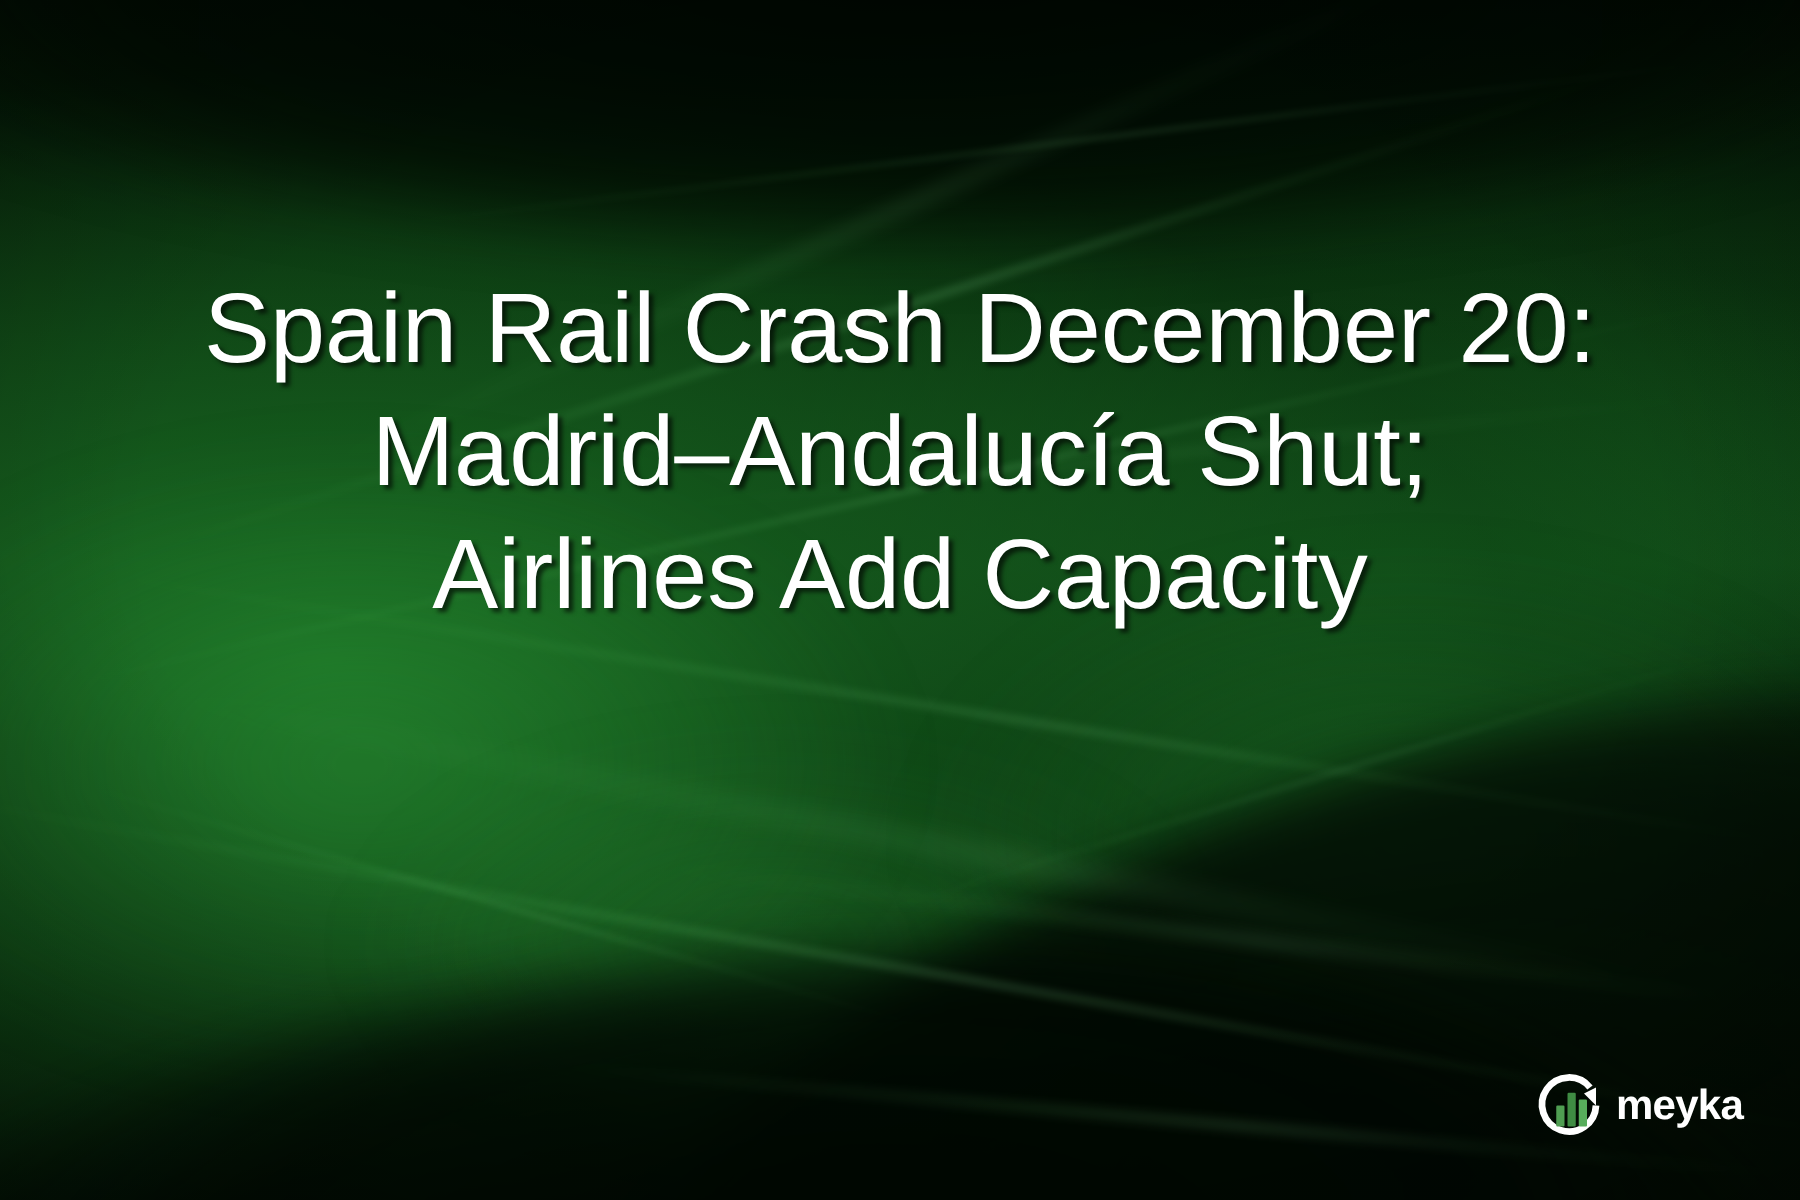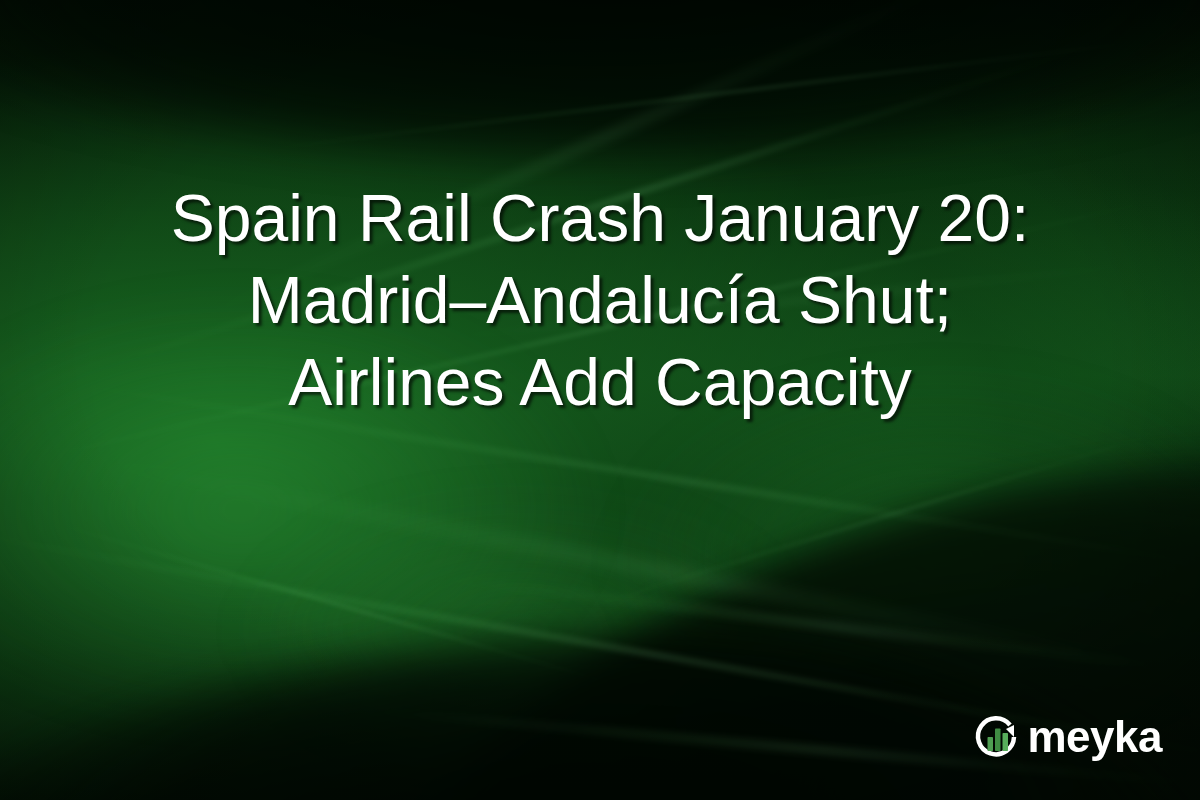"Spain Rail Crash January 20:" h1.title { text: January -> December }
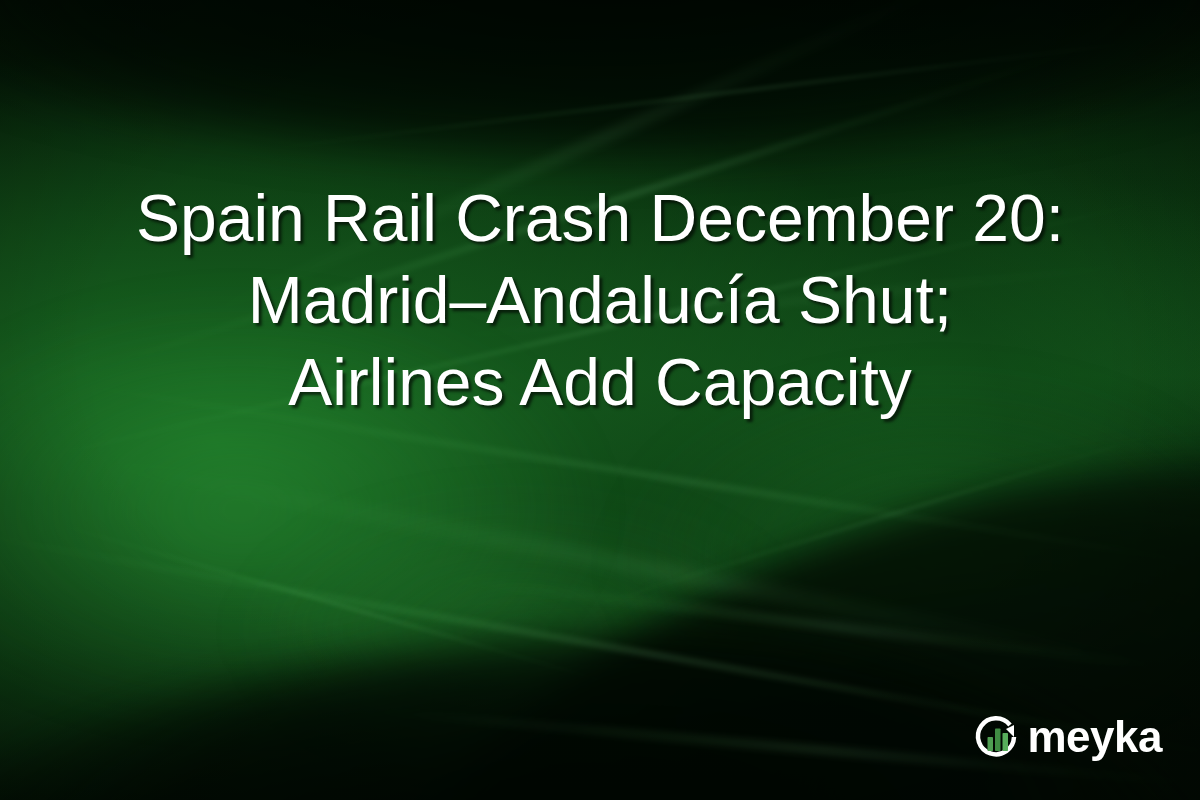"meyka" .brand-name { font-size: 44px -> 28px }
